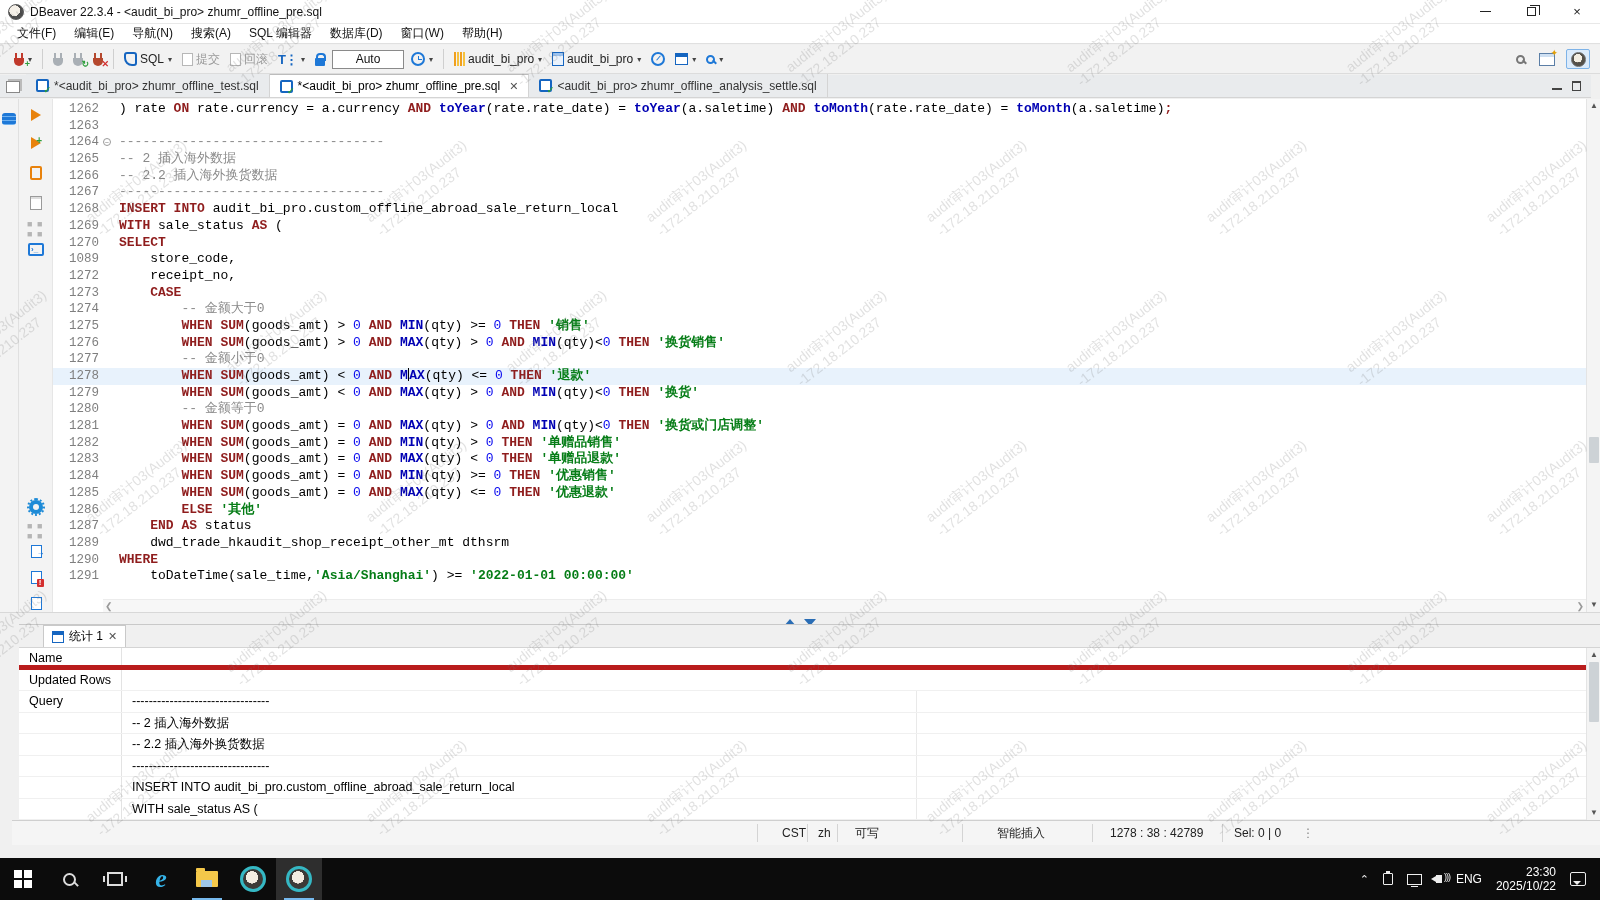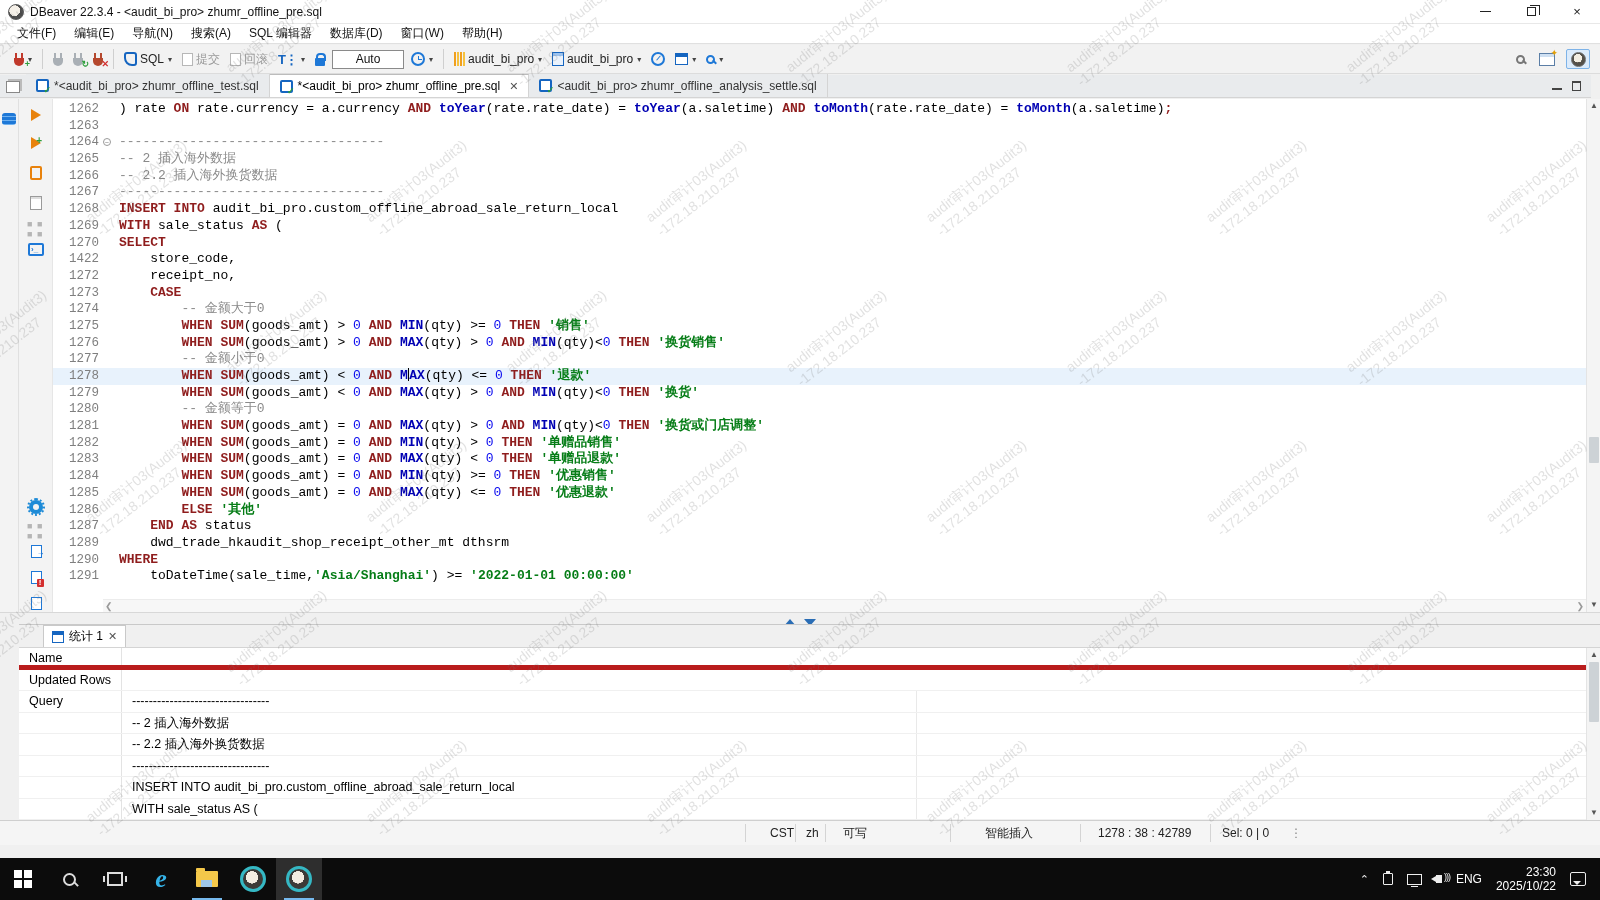"1422" span.ln { text: 1422 -> 1089 }
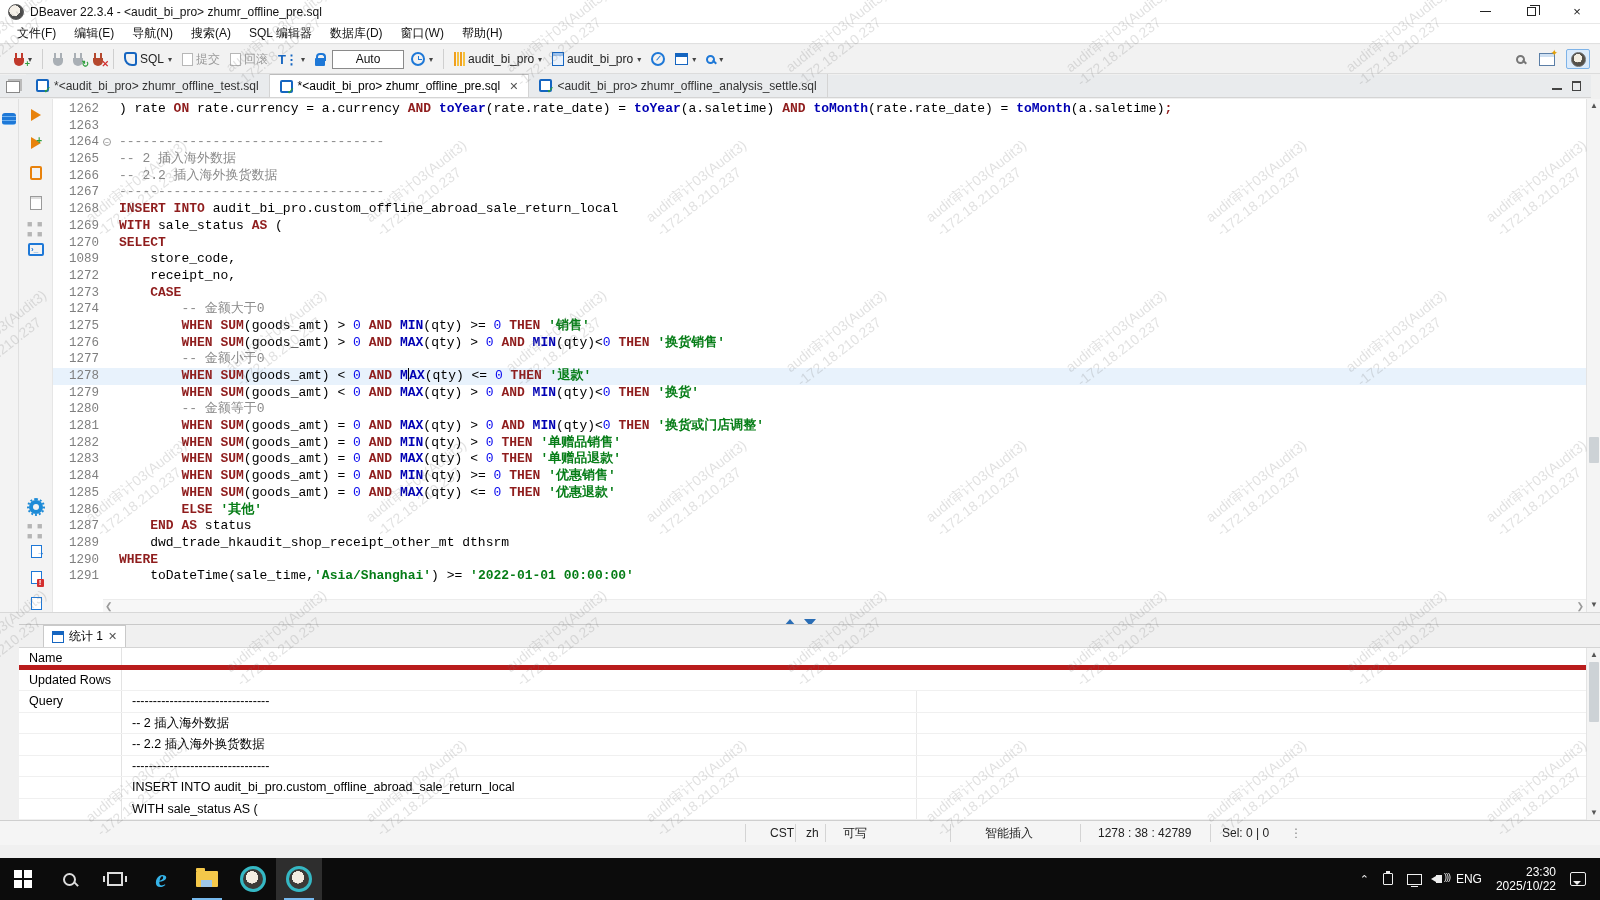"CST" .statusbar { left: 0 -> 12px }
